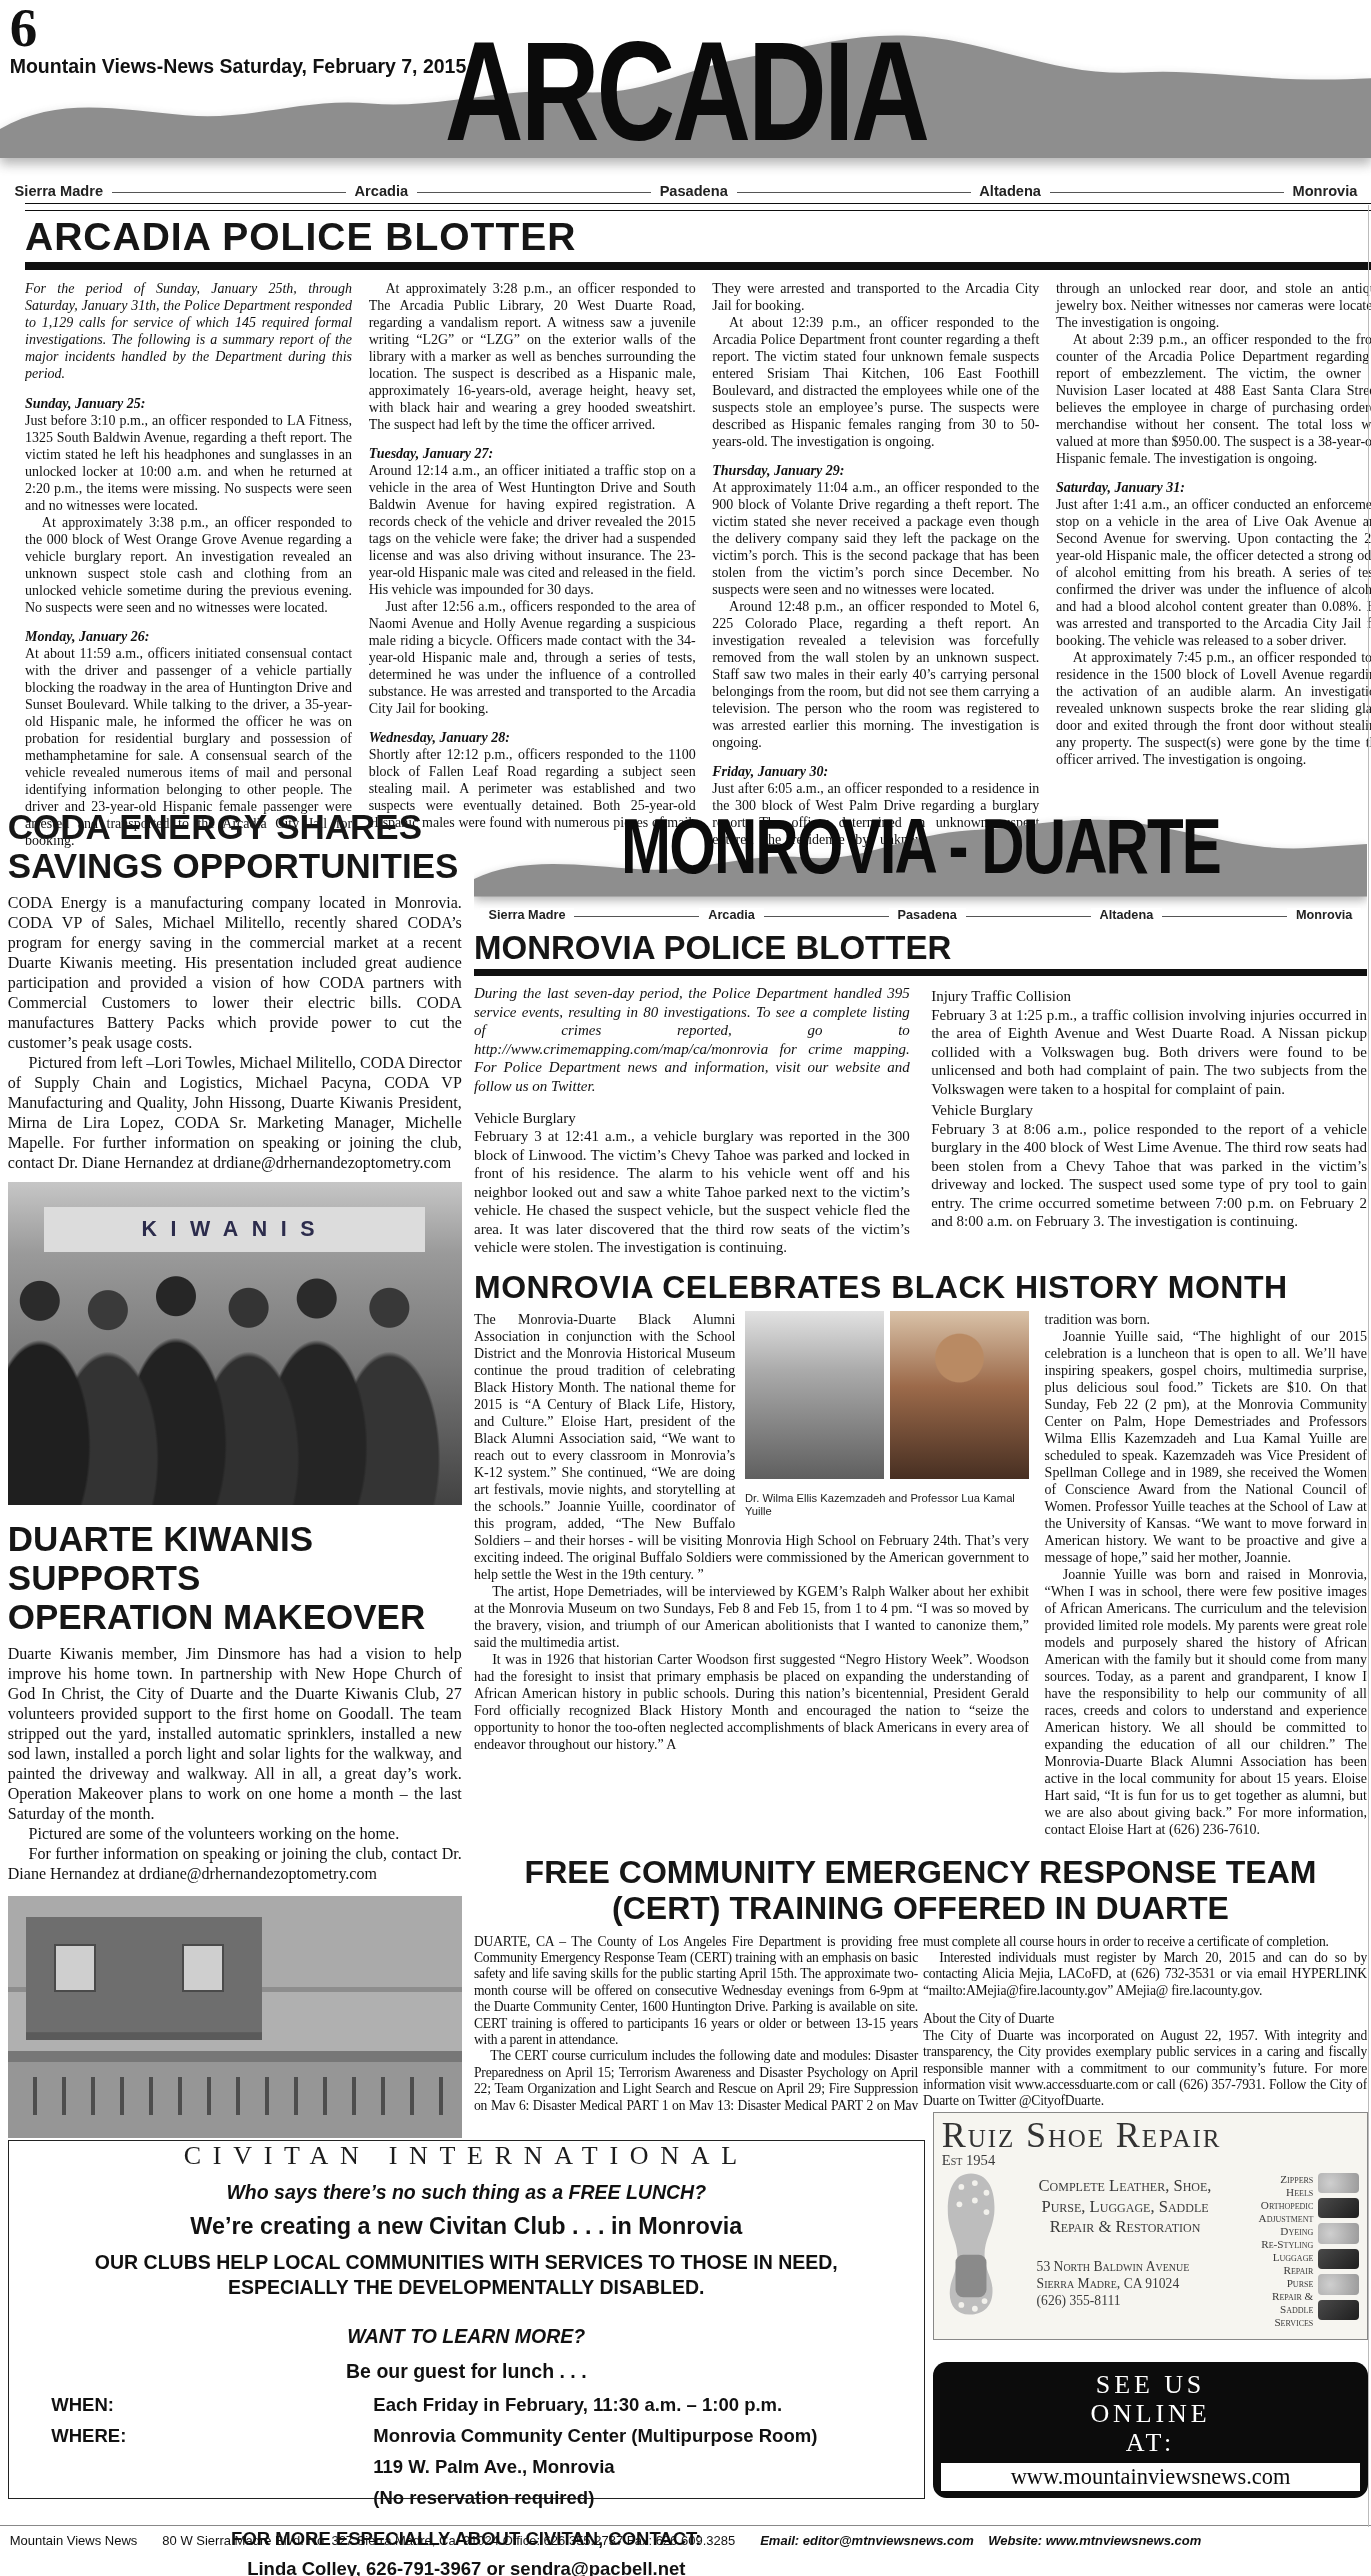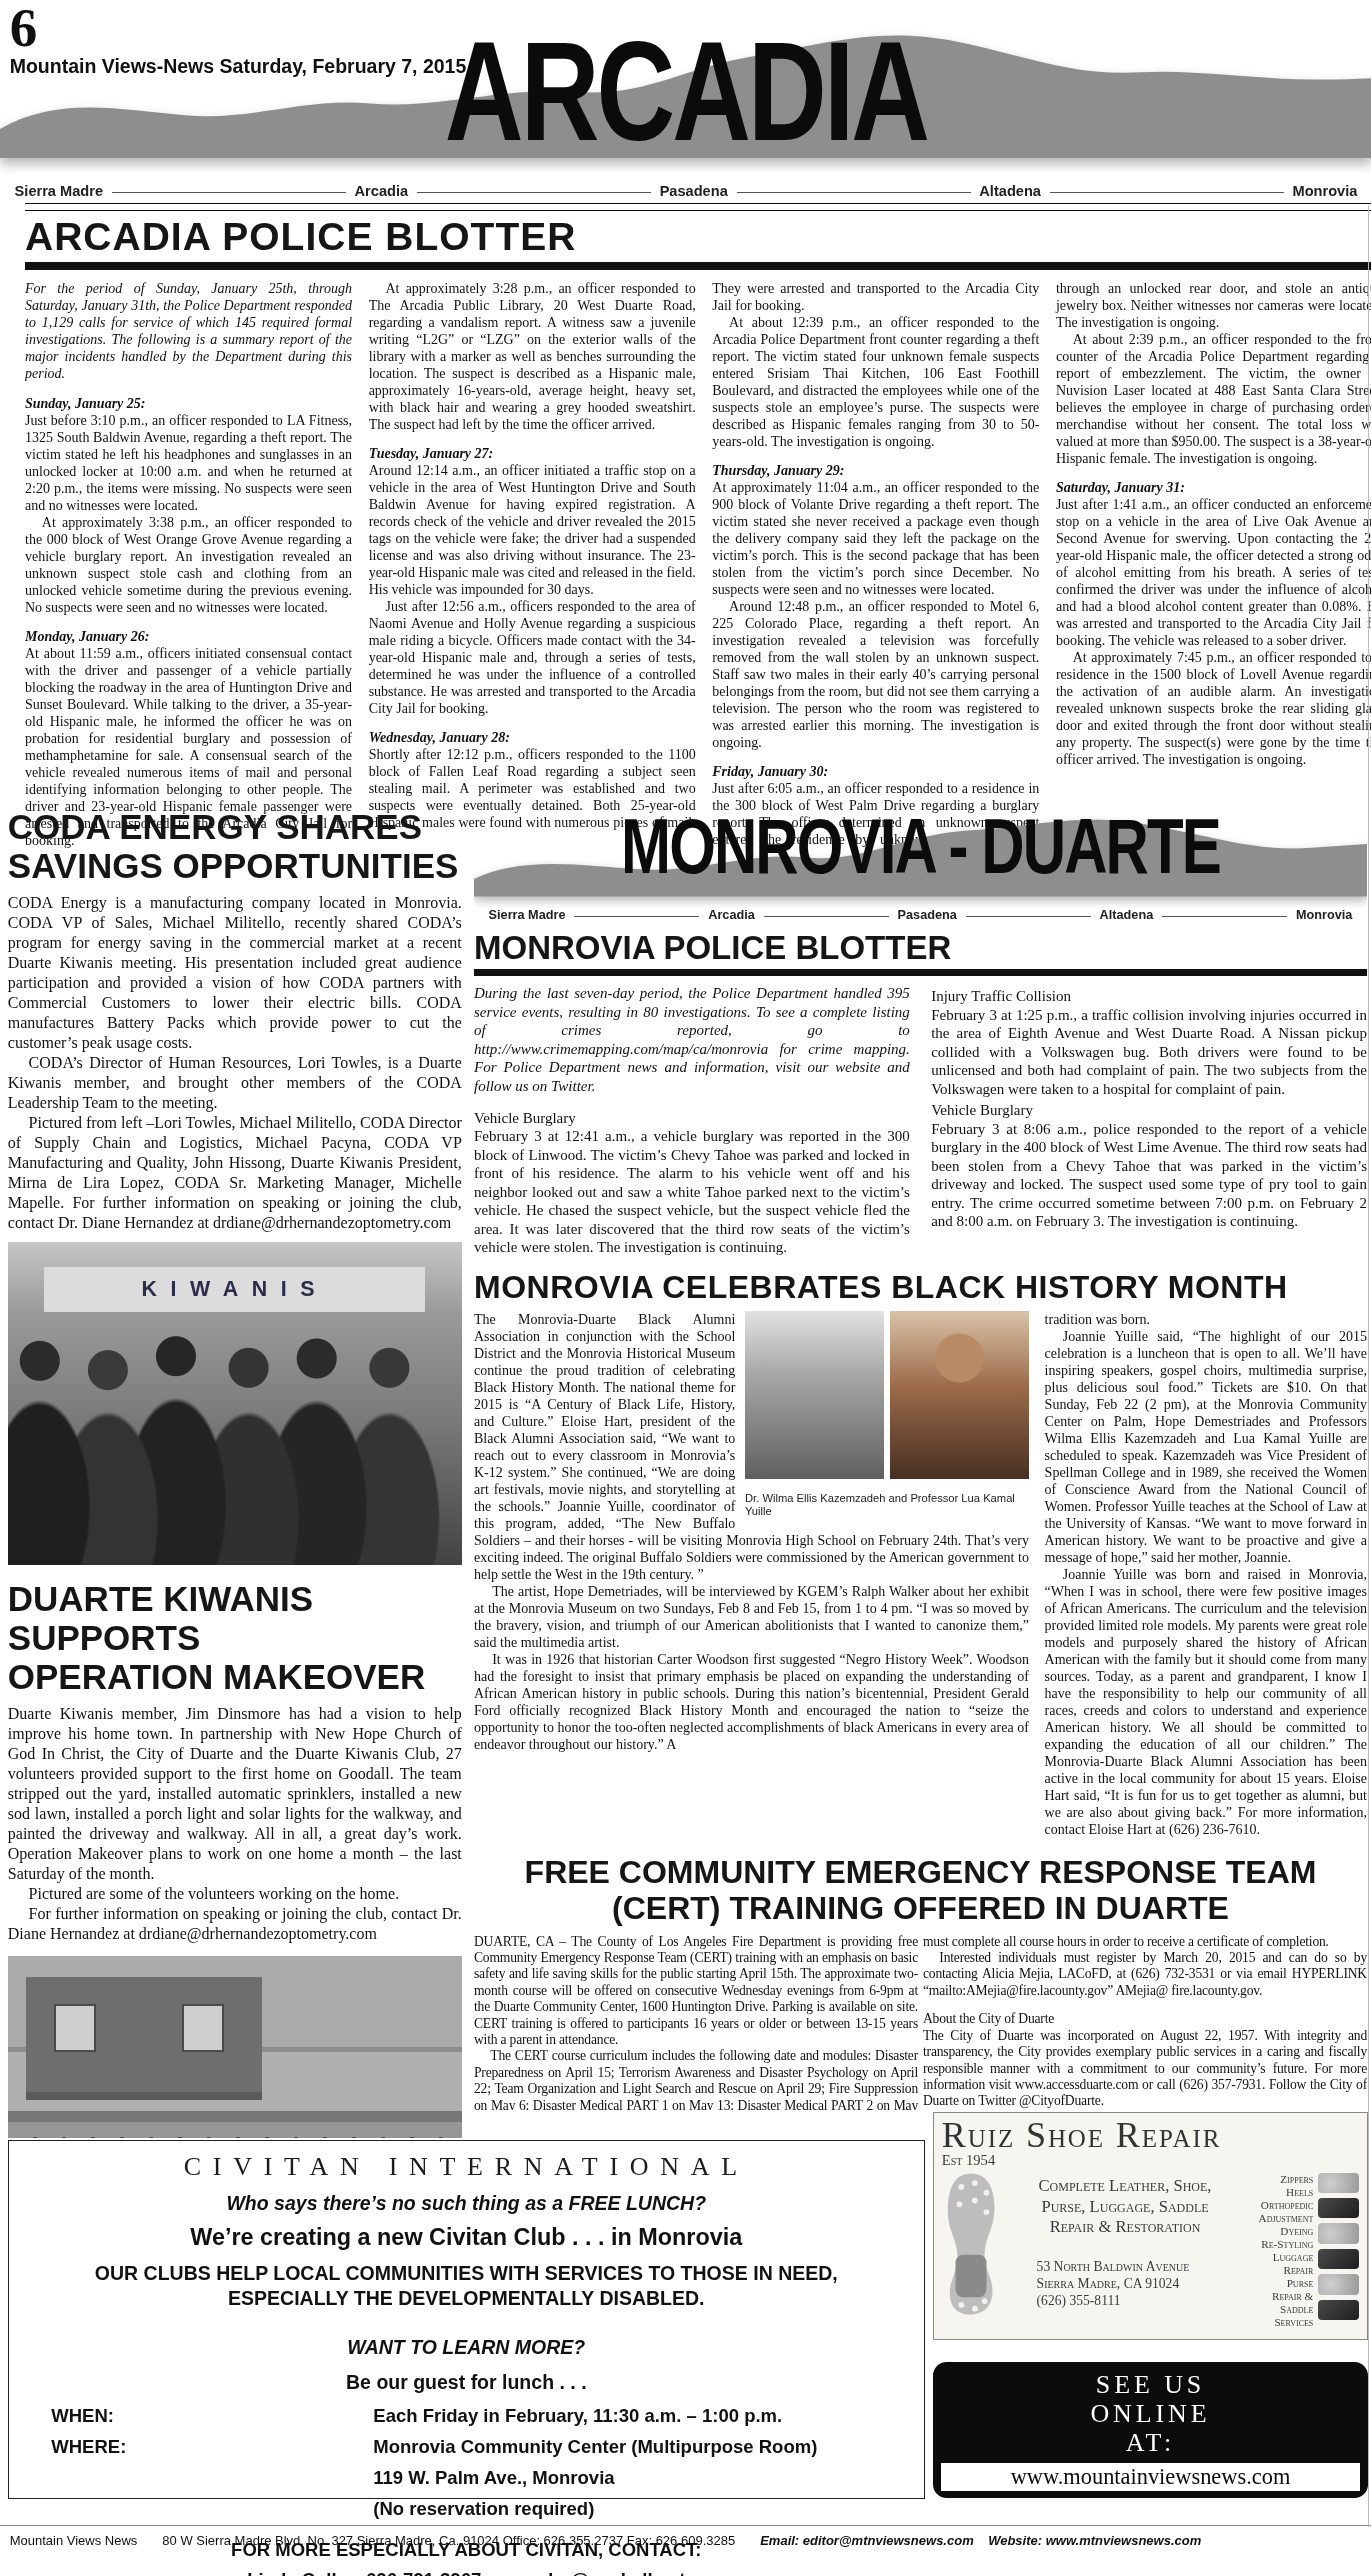"CODA’s Director of Human Resources," p { html: <p>CODA’s Director of Human Resources, Lori Towles, is a Duarte Kiwanis member, and brought other members of the CODA Leadership Team to the meeting.</p> -> none }
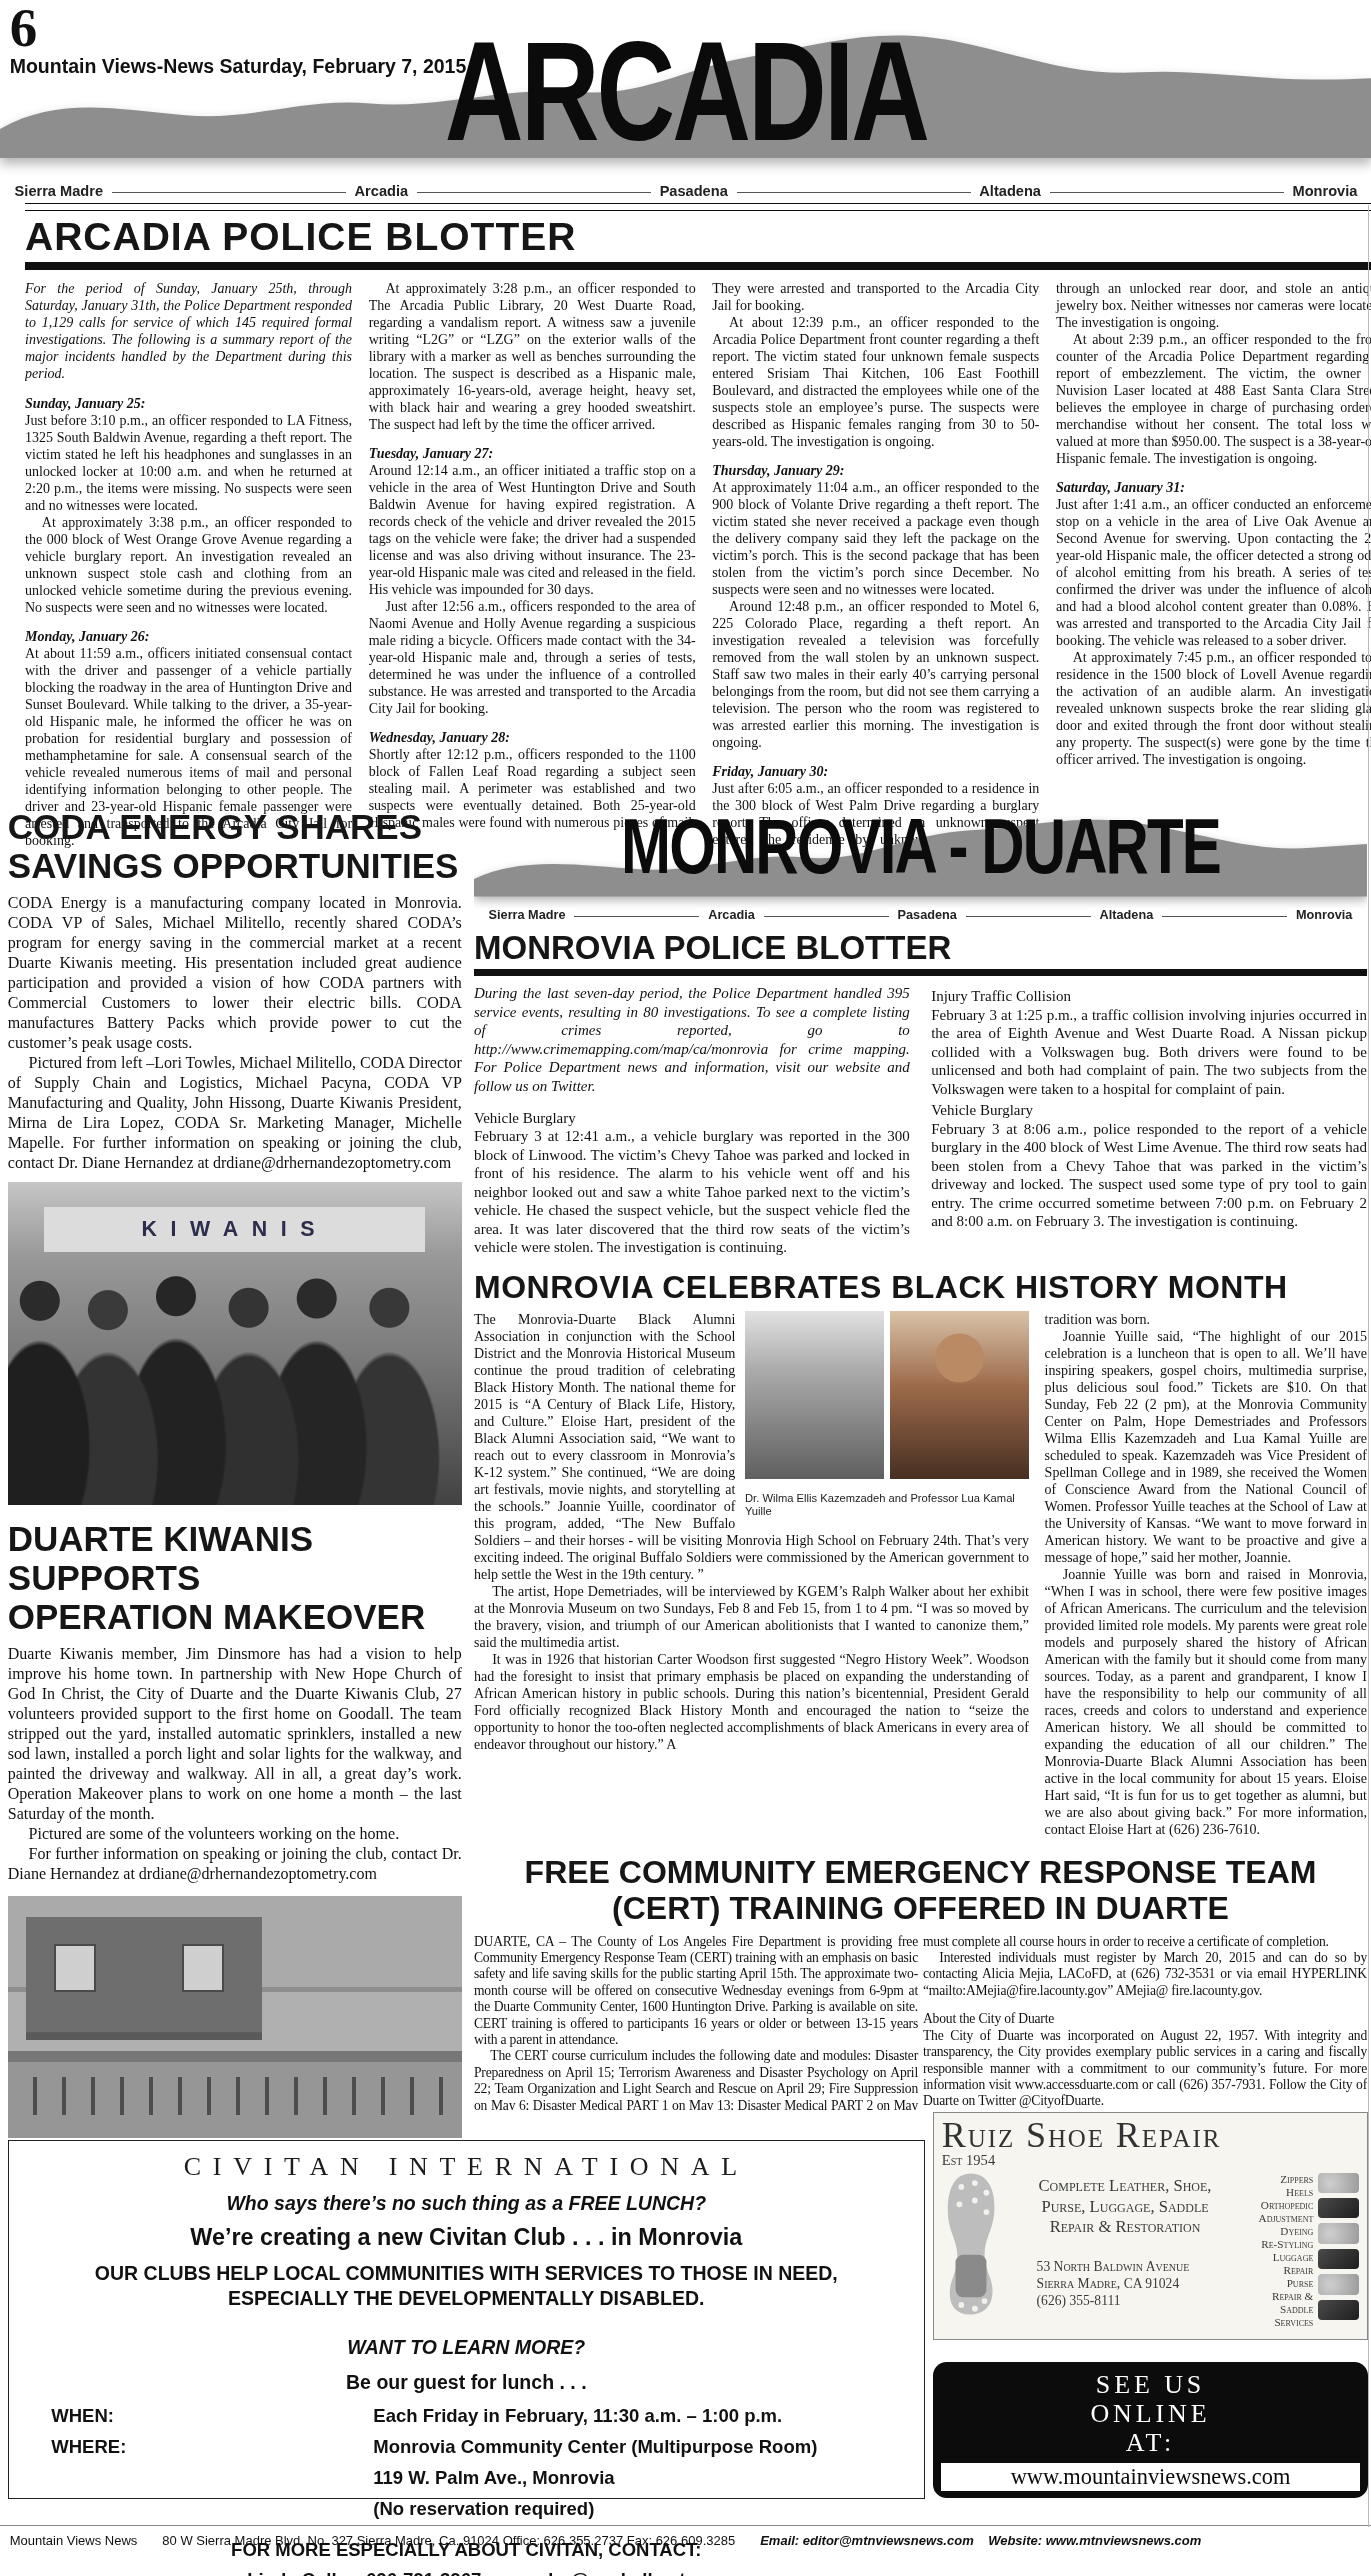"CIVITAN INTERNATIONAL" #civitan-ad { padding: 11px 25px -> 0 25px }
